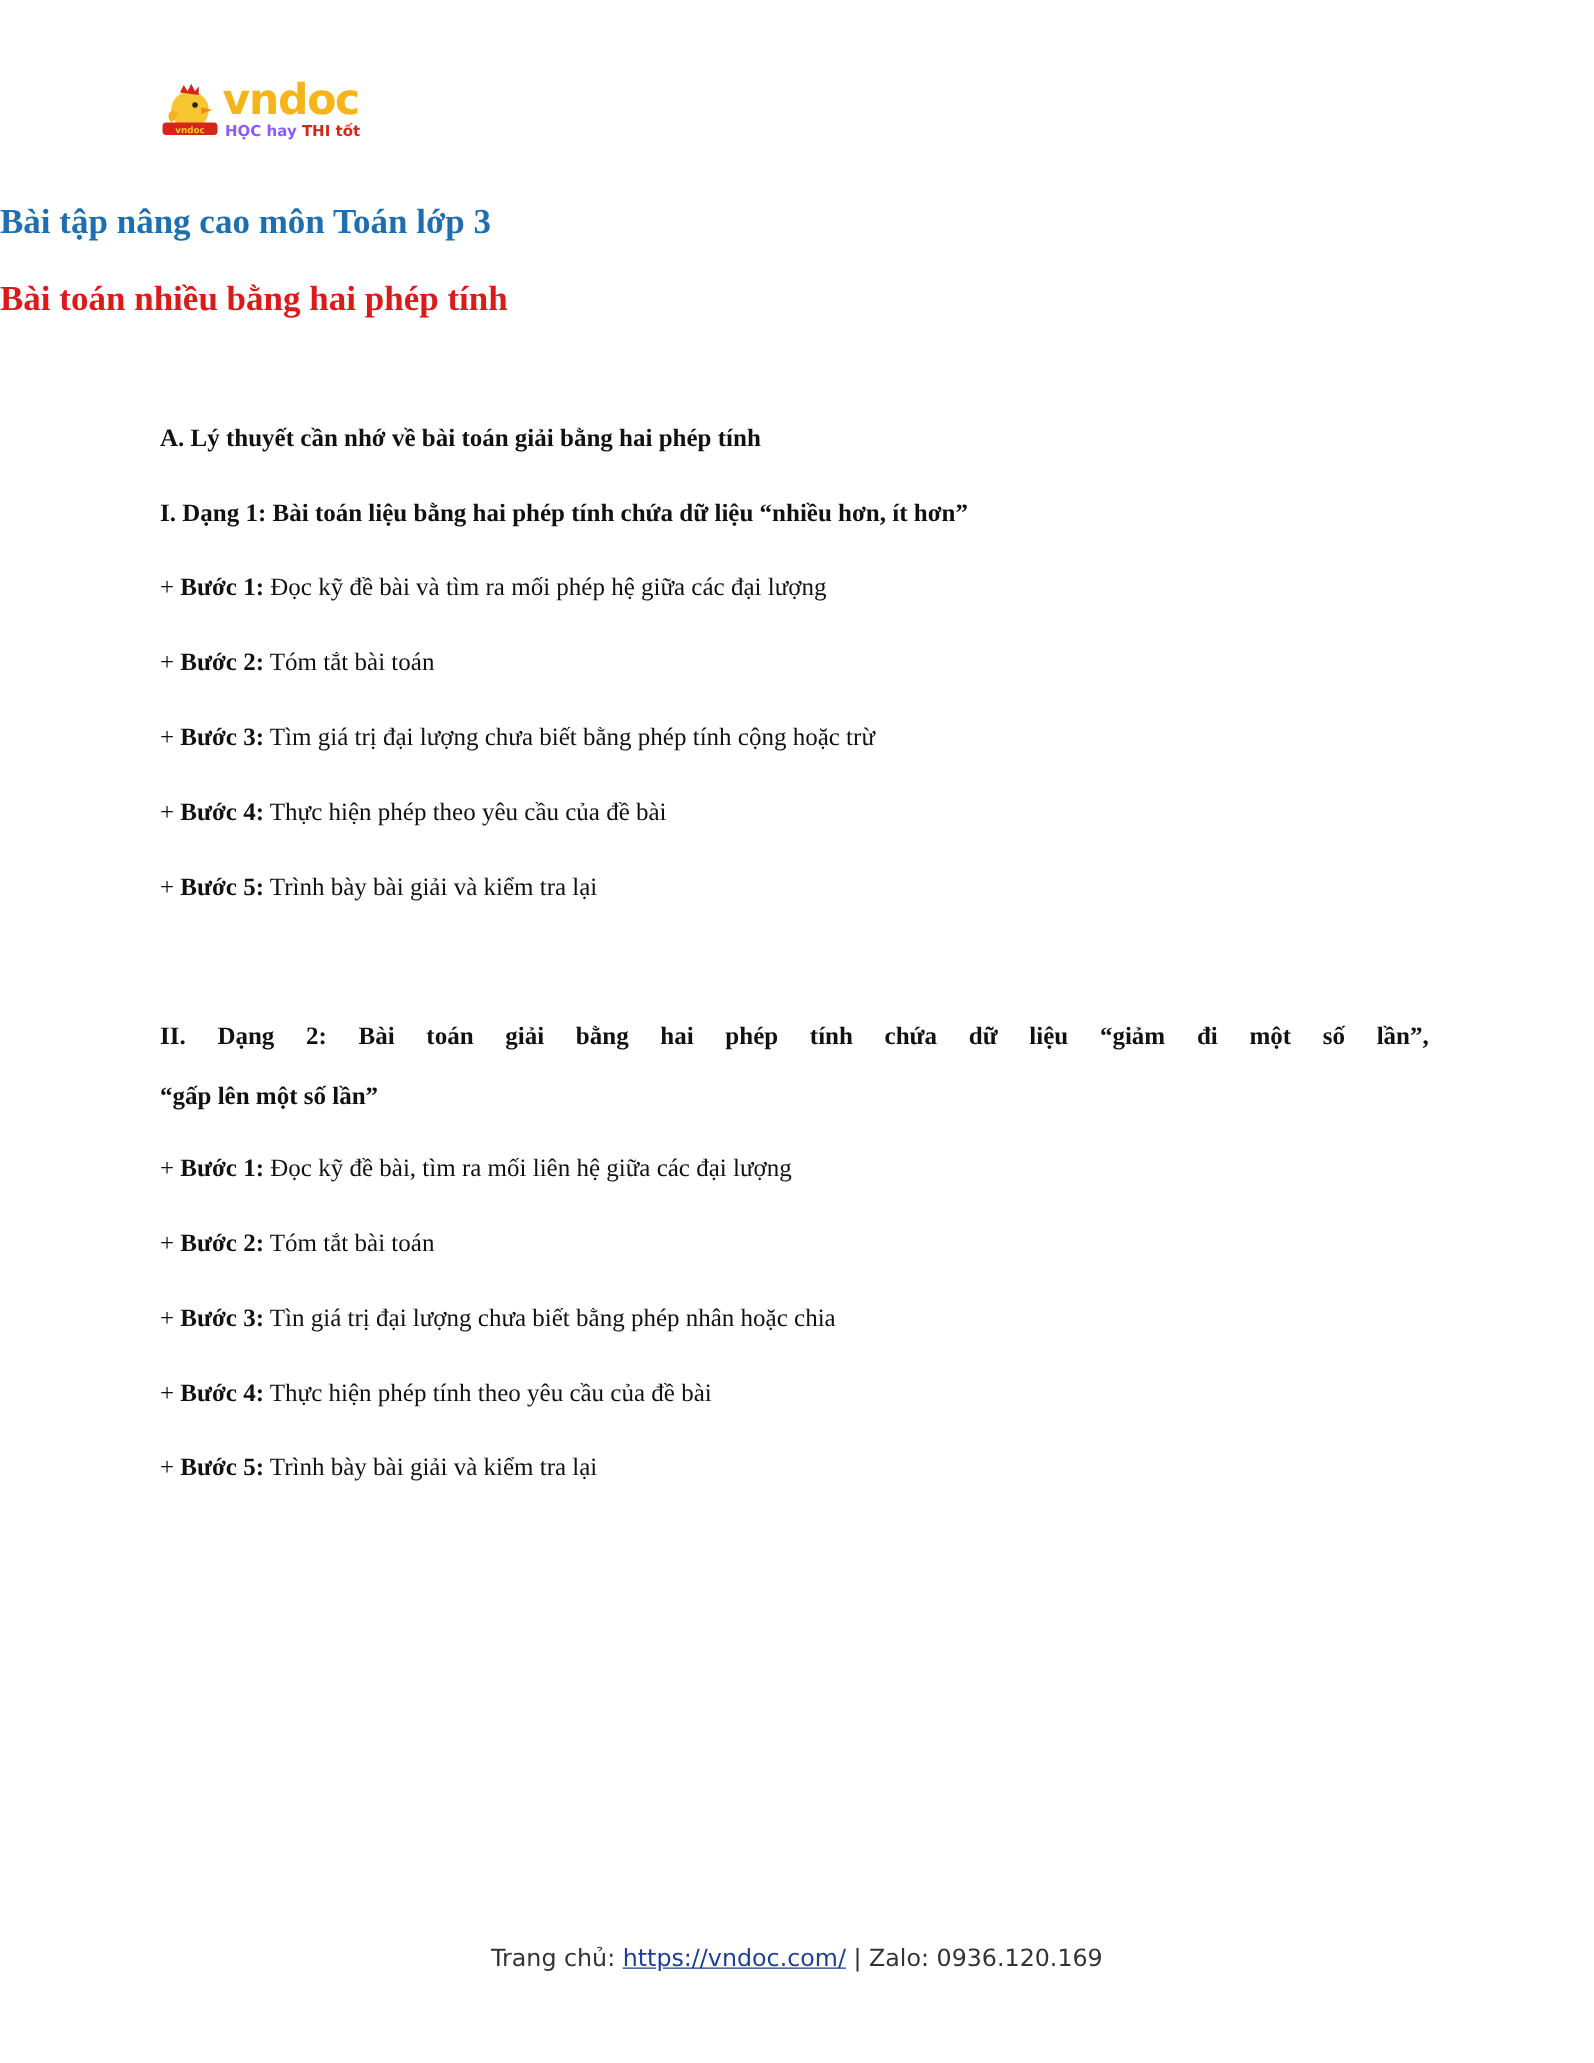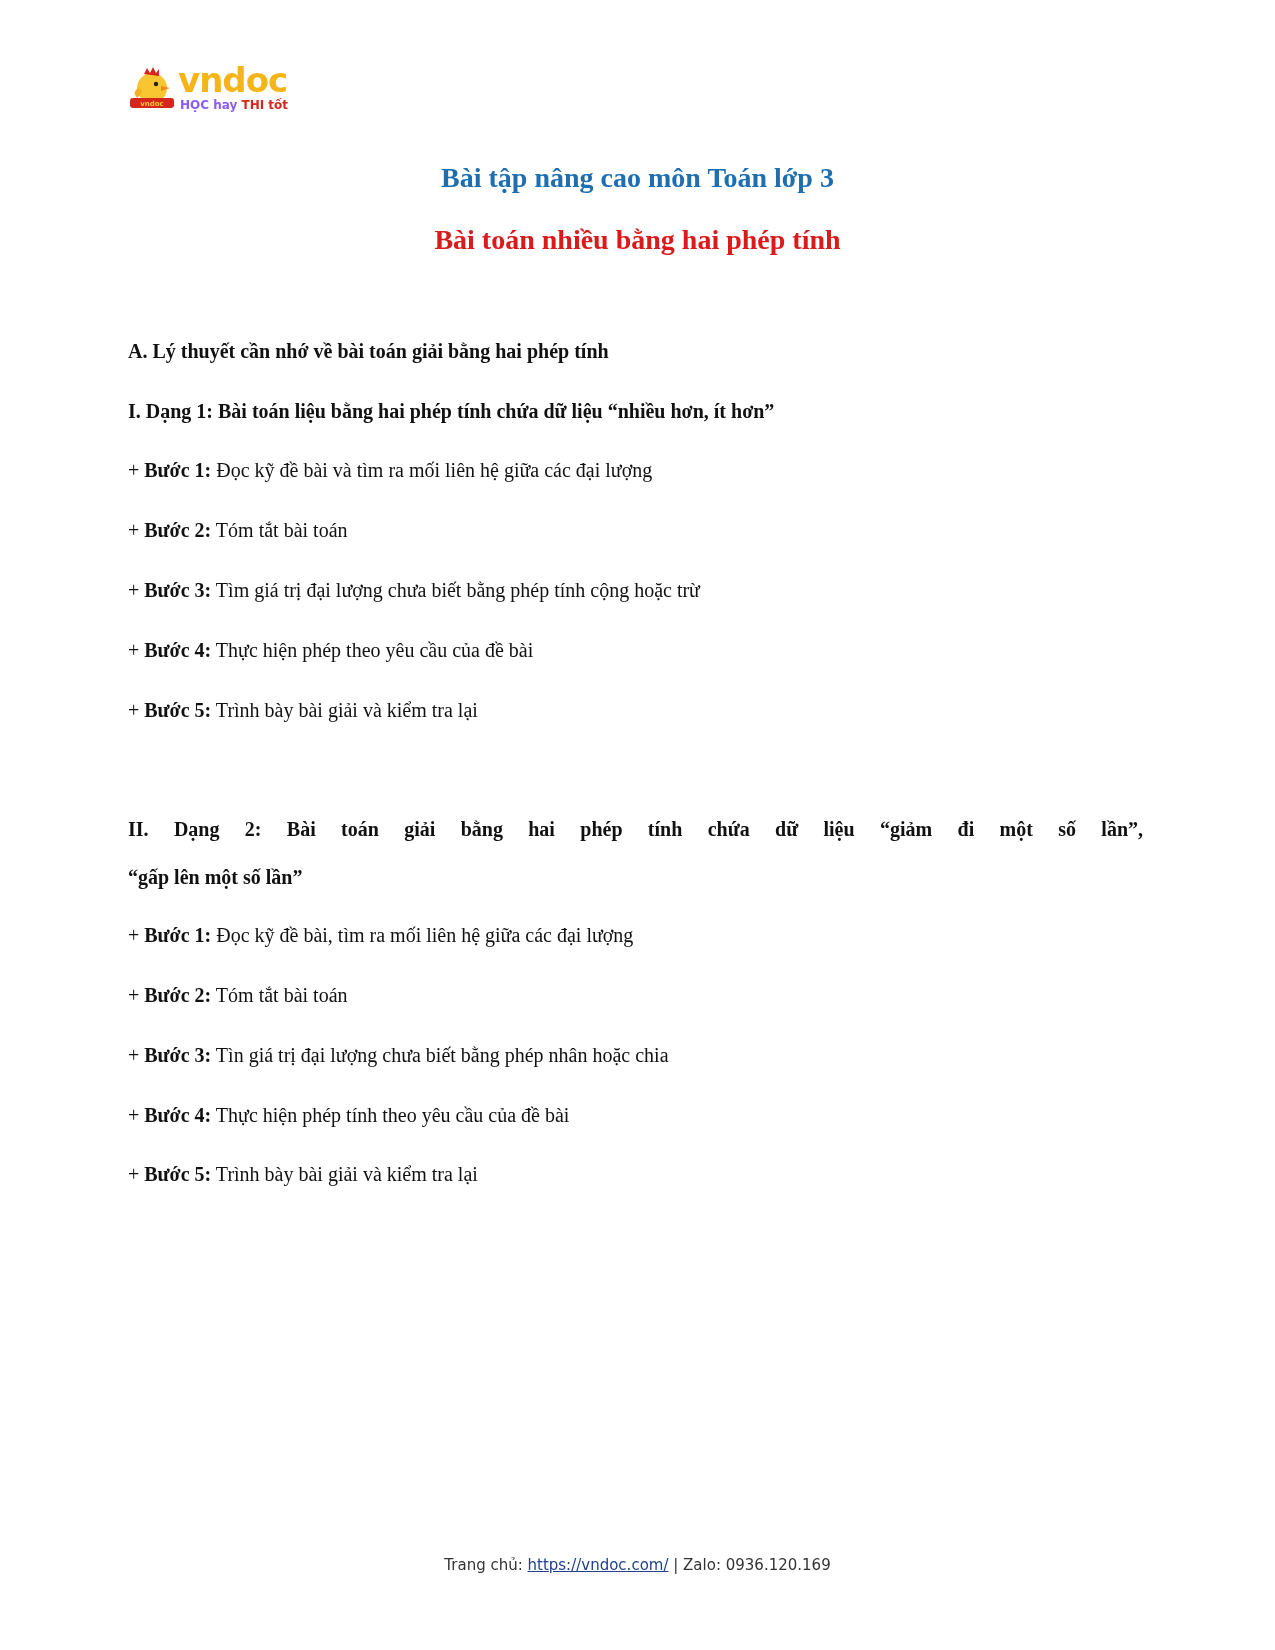"Bài tập nâng cao môn" .title { text-align: center -> left }
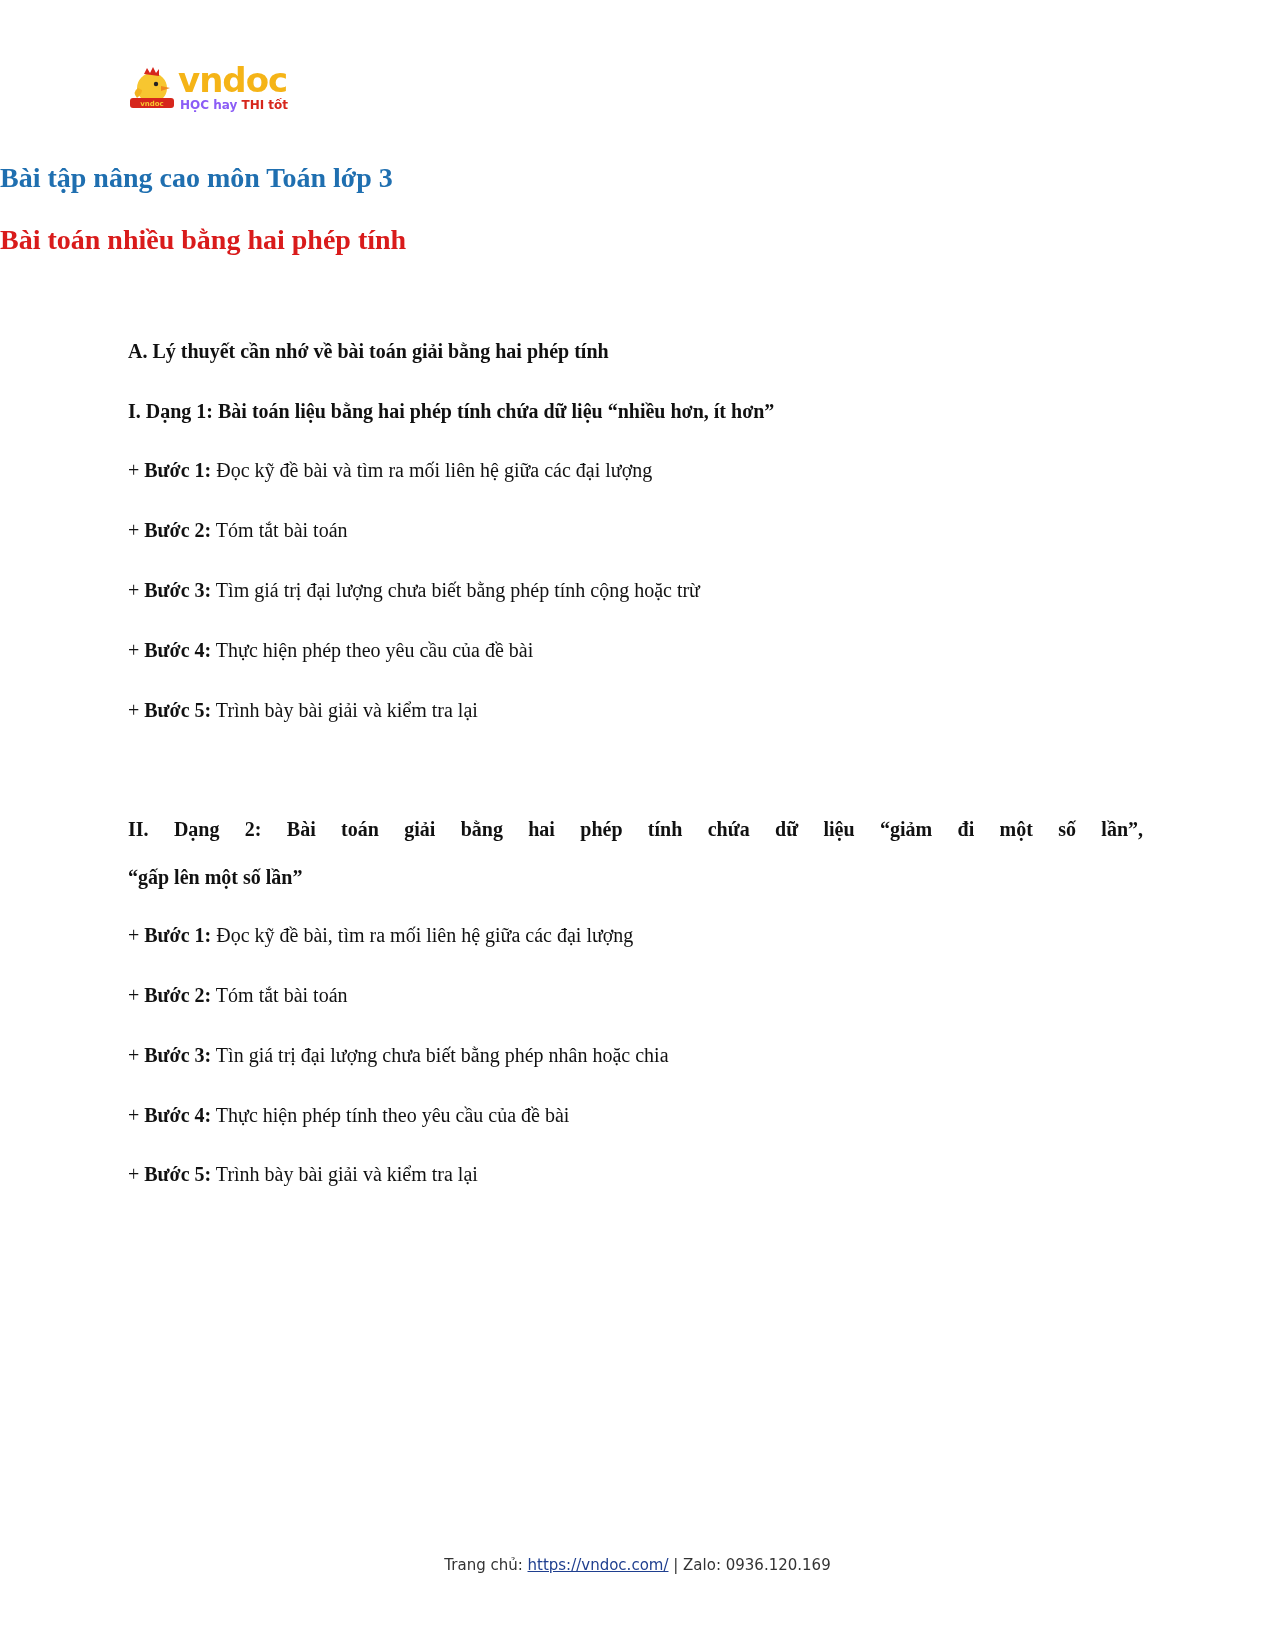"Đọc kỹ đề bài và" span { text: liên -> phép }
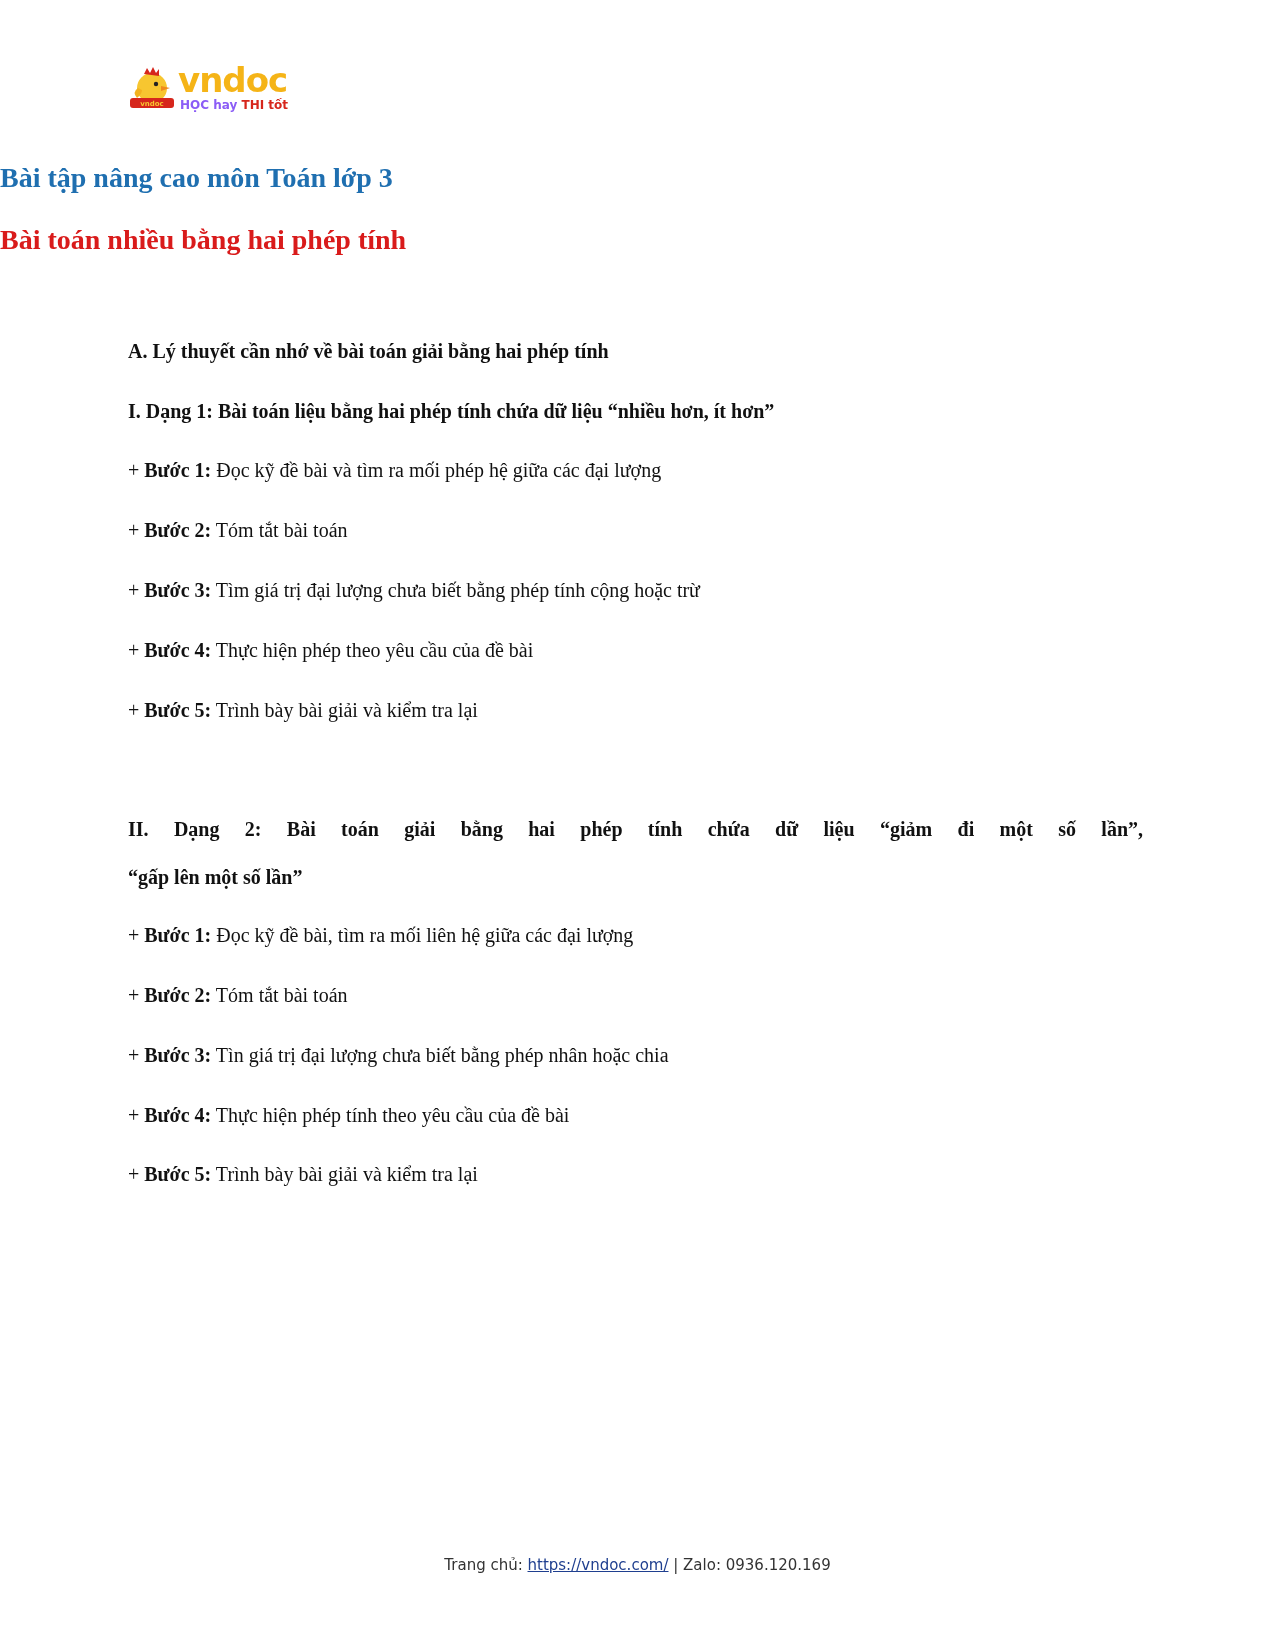"Trang chủ: https://vndoc.com/ | Zalo:" .footer { font-size: 15px -> 19px }
